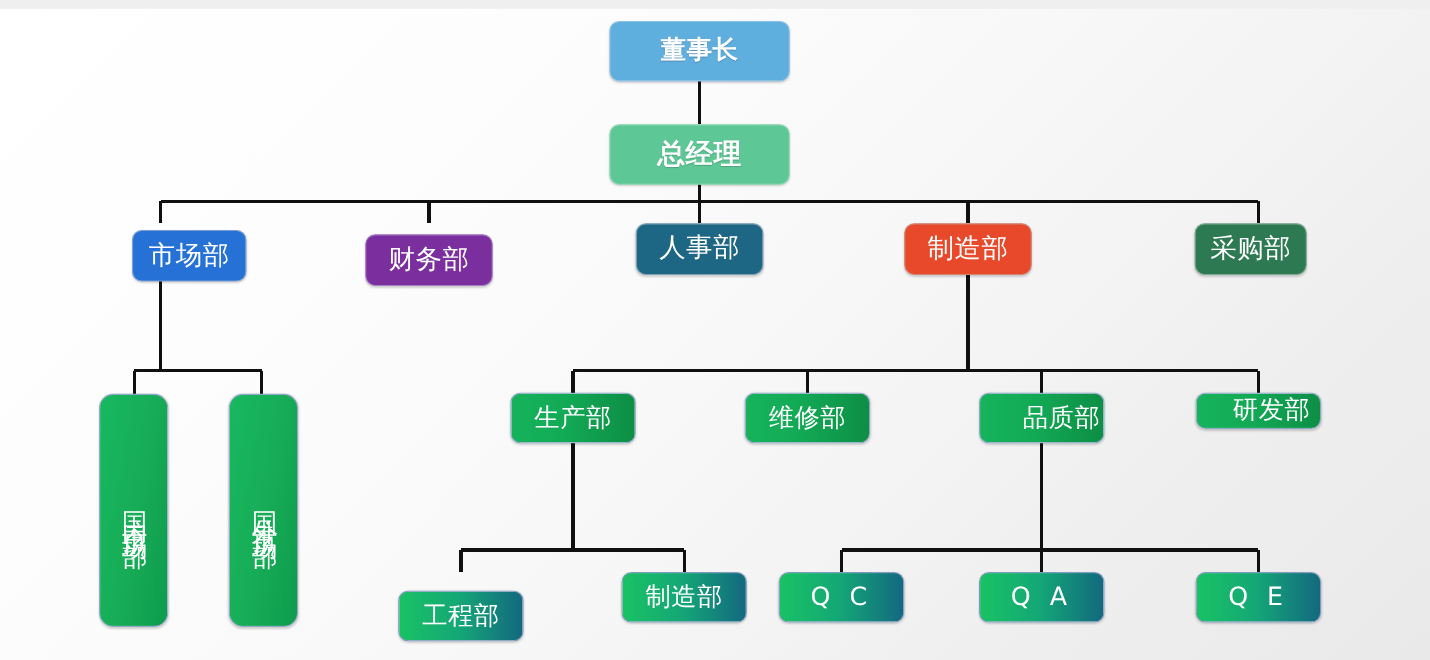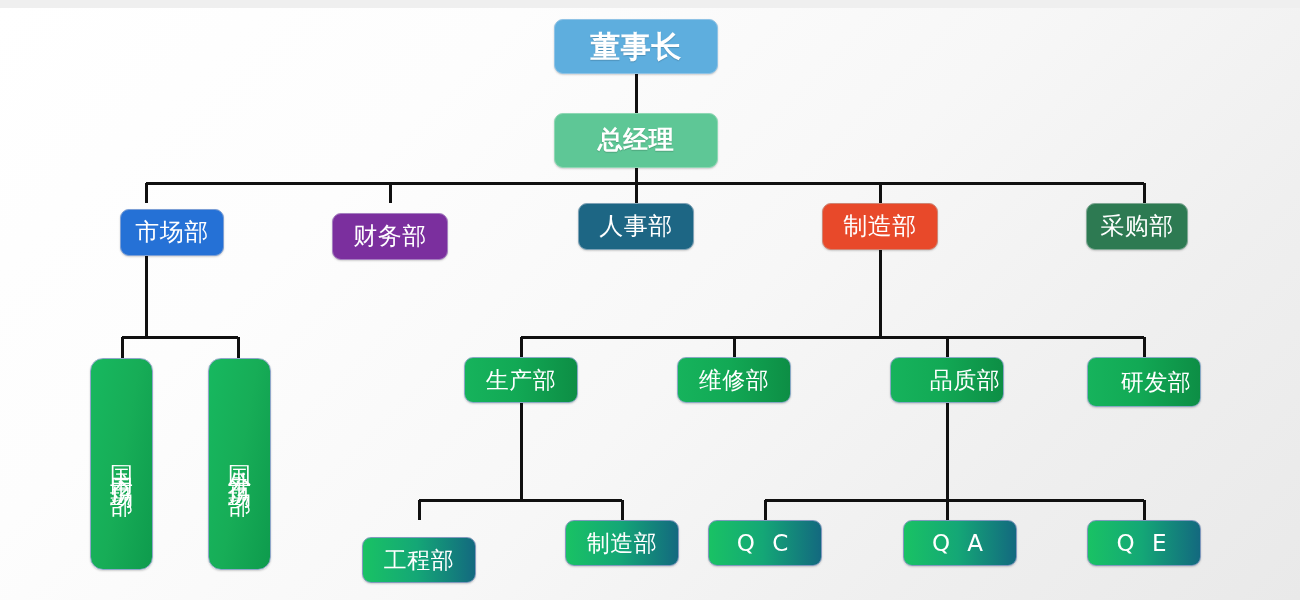"董事长" .n-chairman { font-size: 30px -> 23px }
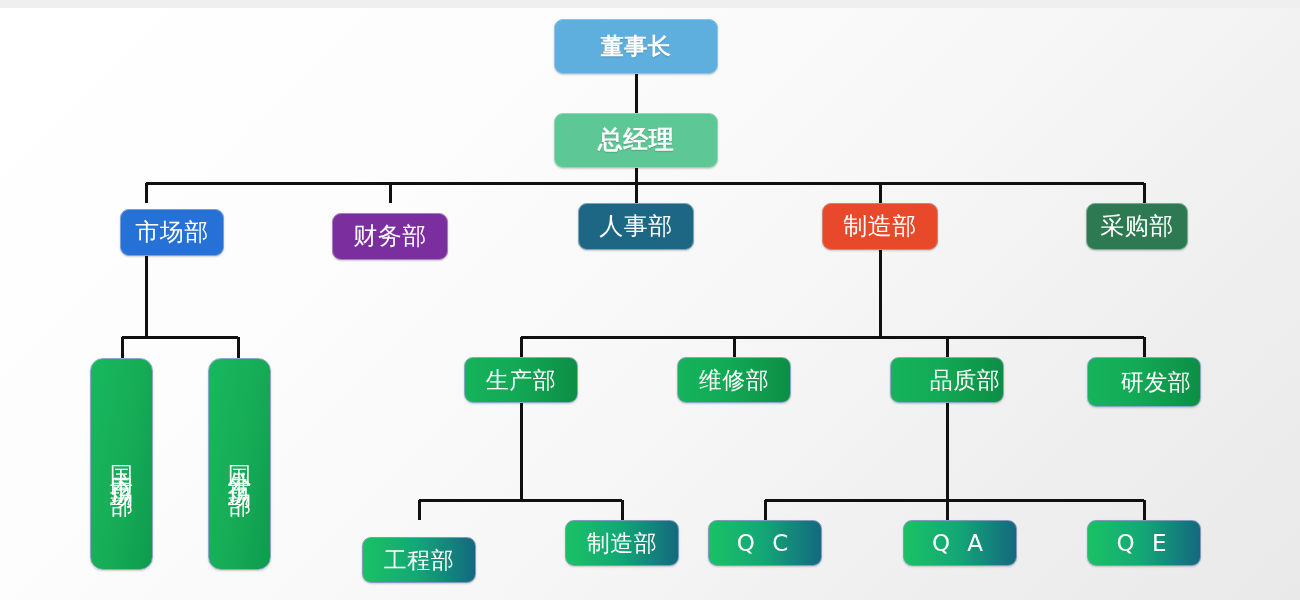"研发部" div.node { height: 50px -> 33px }
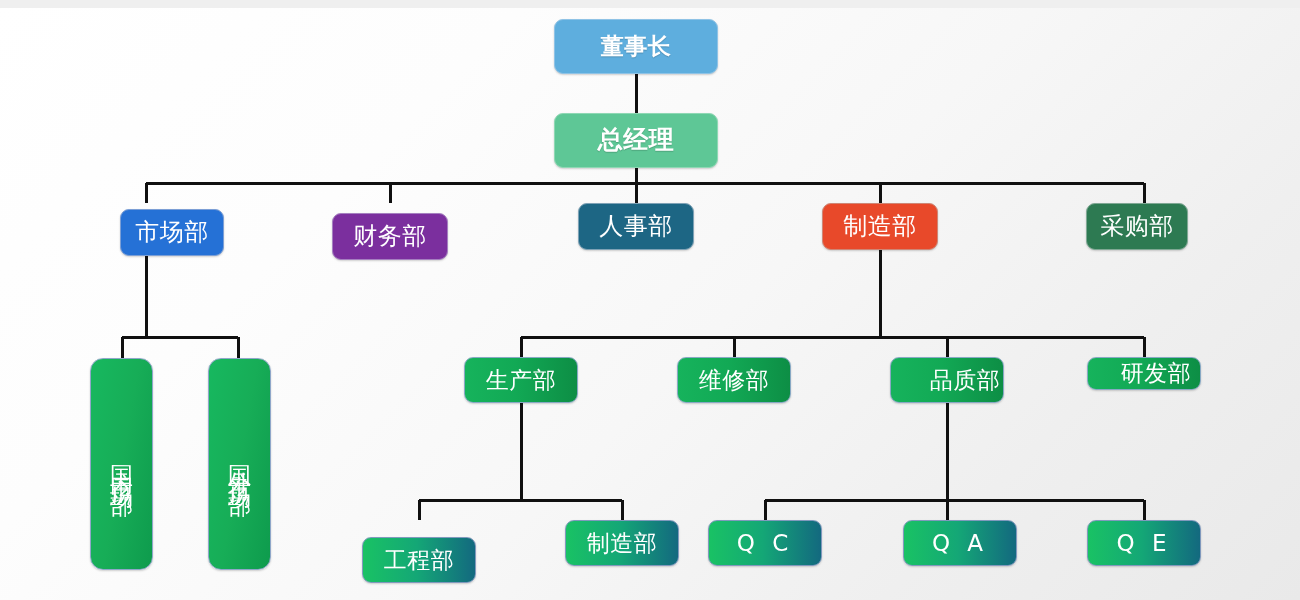"Q A" div.node { margin-left: 13px -> none }
